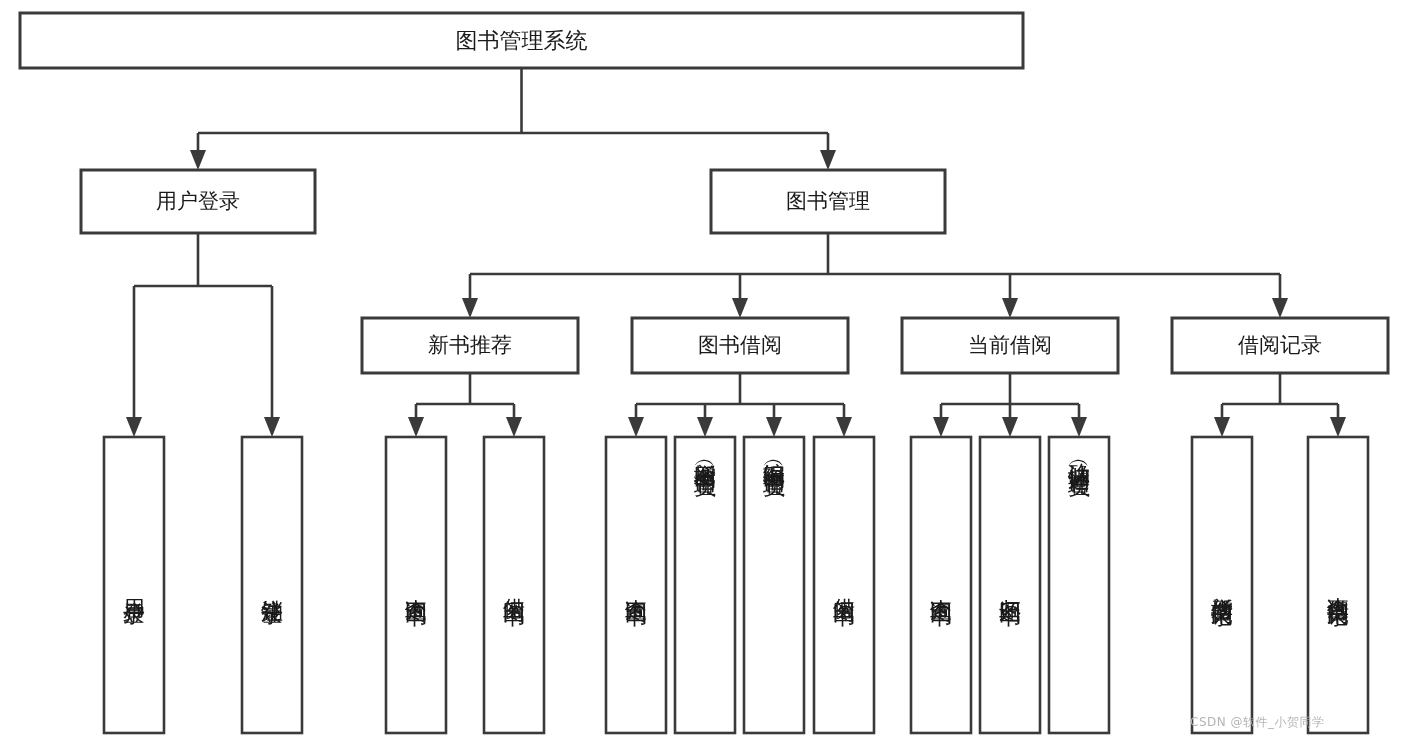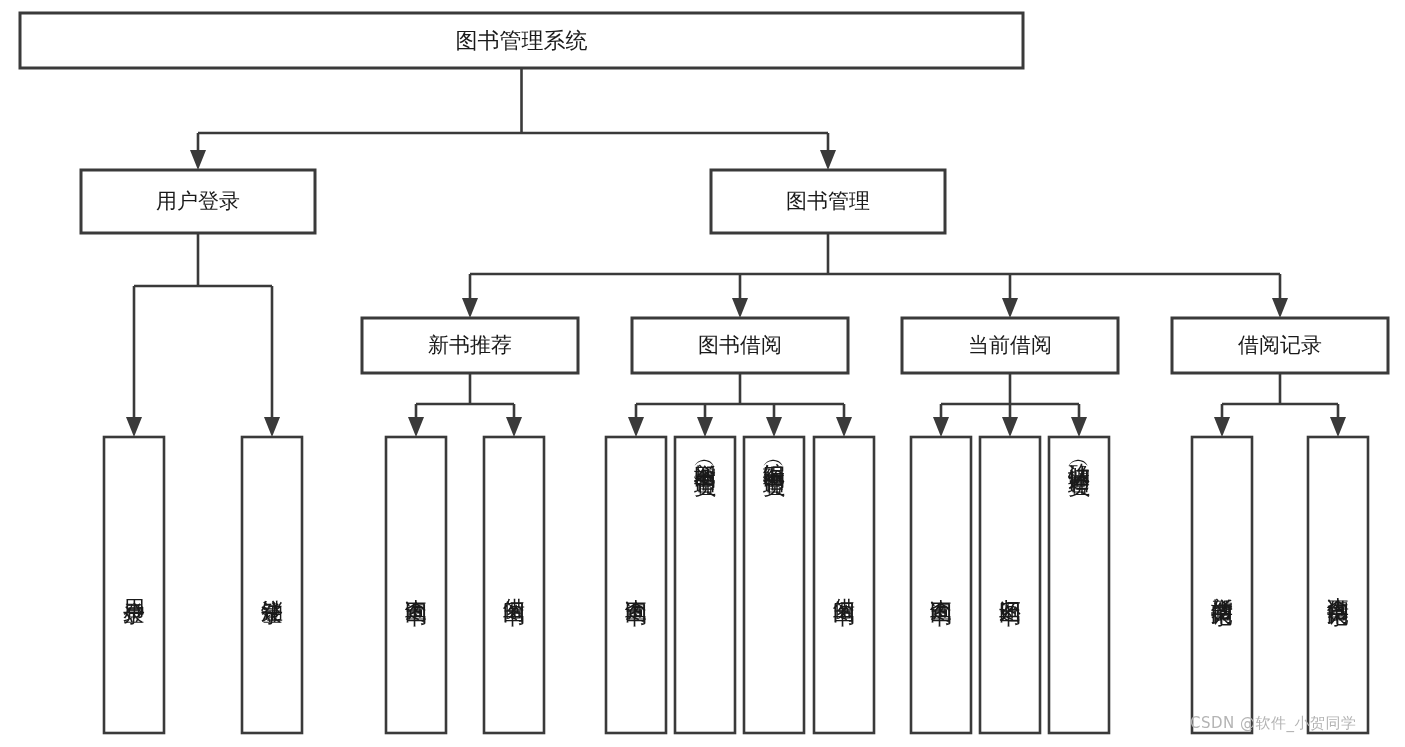"CSDN @软件_小贺同学" .watermark { font-size: 15px -> 12px }
